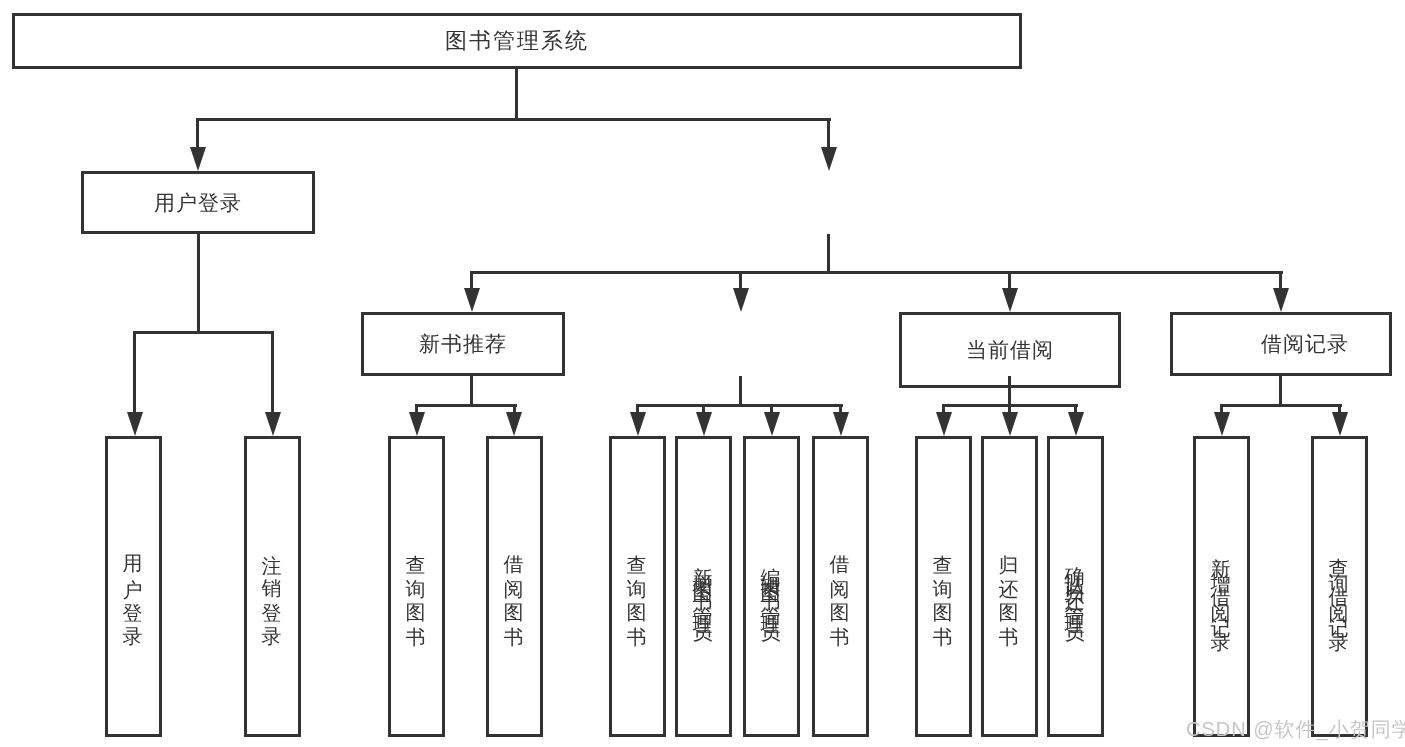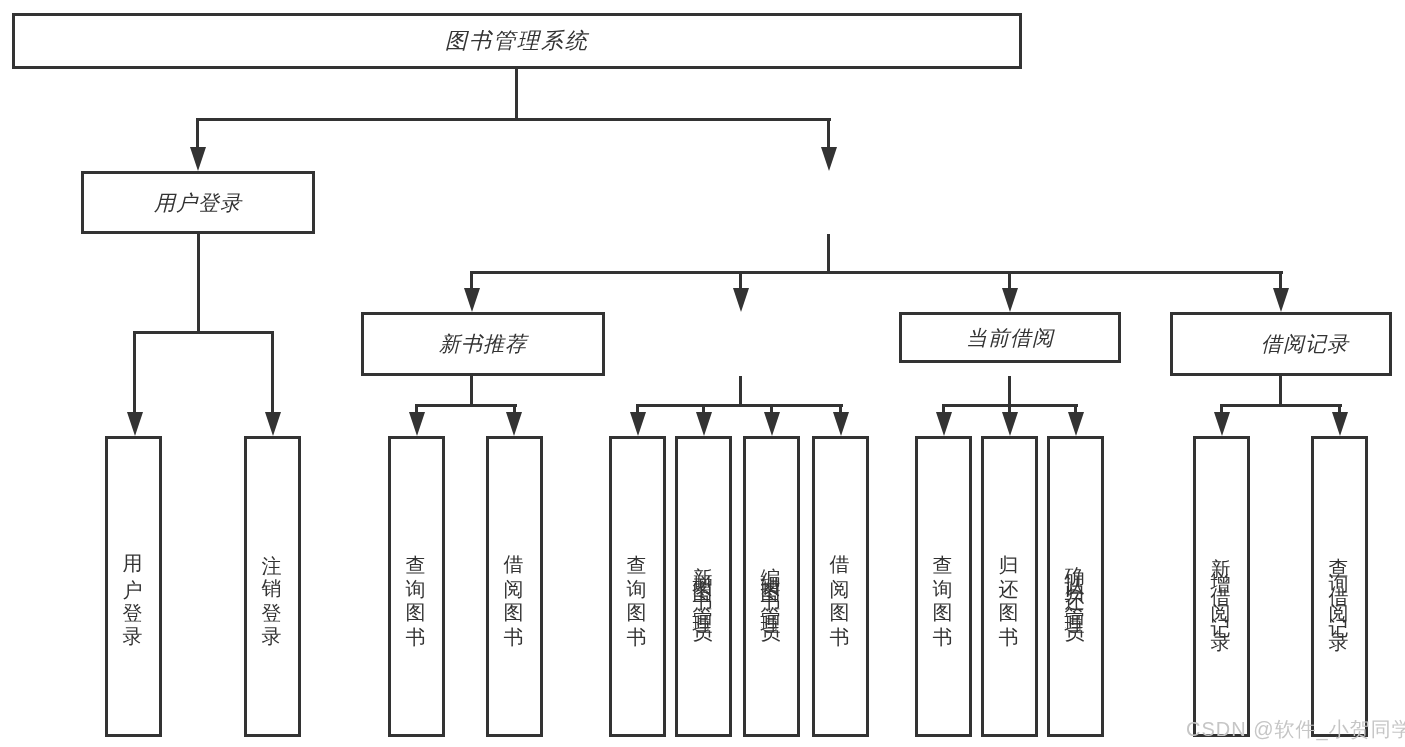"图书管理系统" .hbox { font-style: italic -> none }
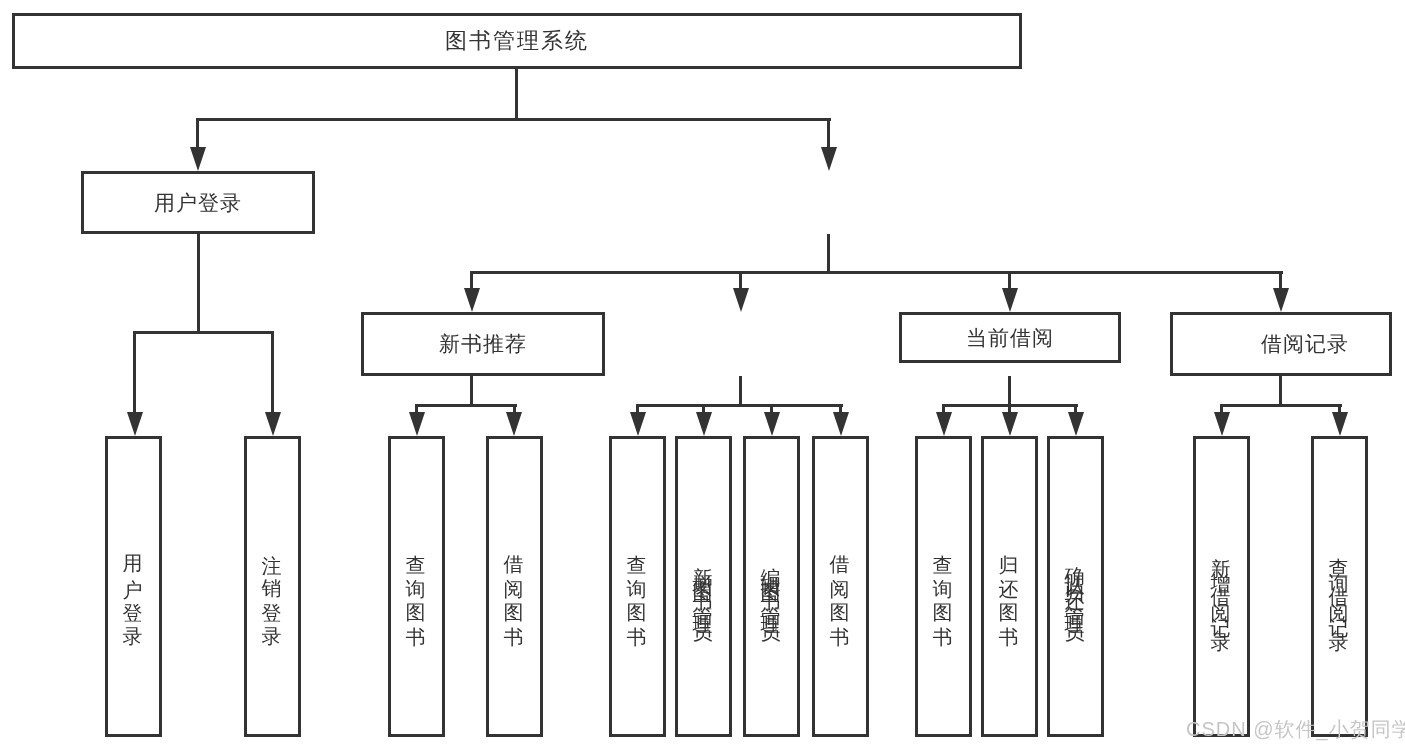"新书推荐" div.box { width: 244px -> 204px }
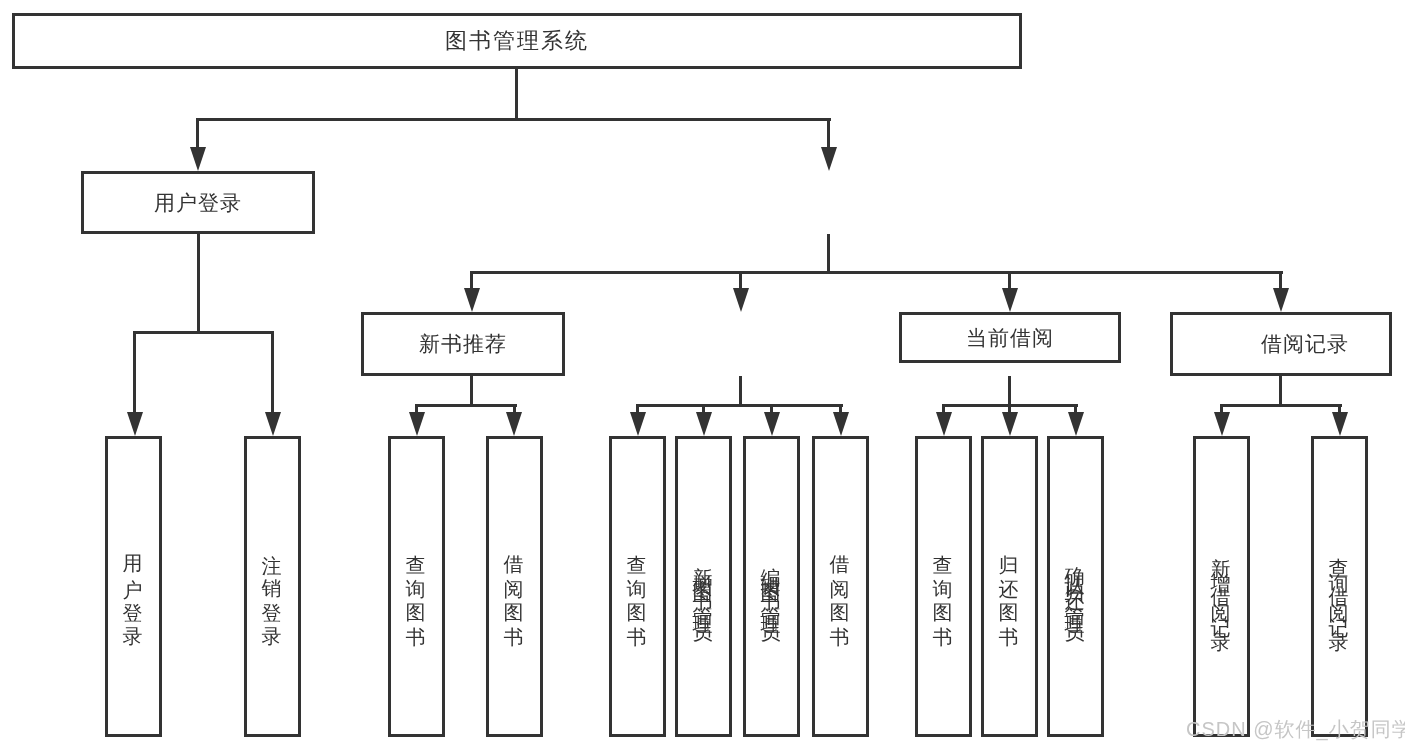"当前借阅" div.box { height: 51px -> 76px }
